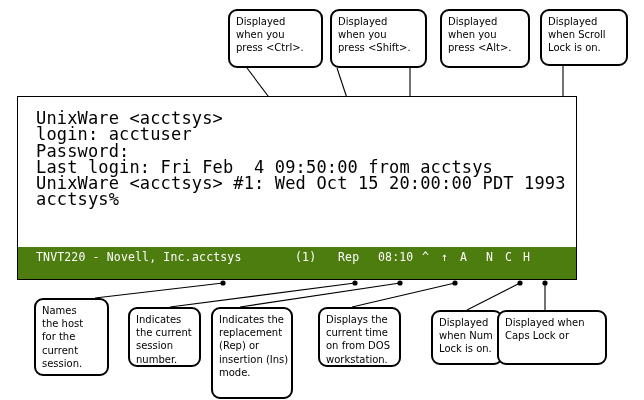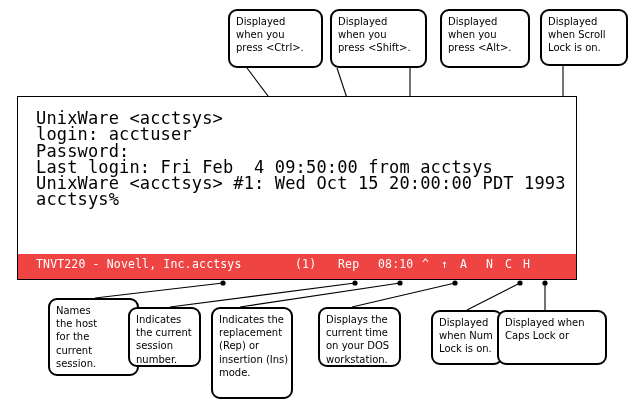"TNVT220 - Novell, Inc." #status-bar { background: #ef4444 -> #4d7c0f; height: 25px -> 32px }
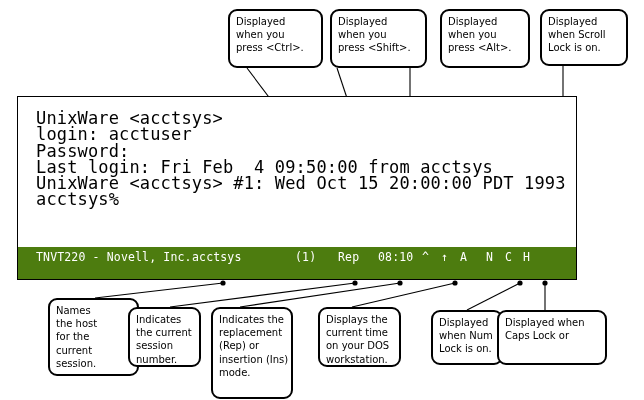"Names" #co-host { left: 48px -> 34px; width: 91px -> 75px }
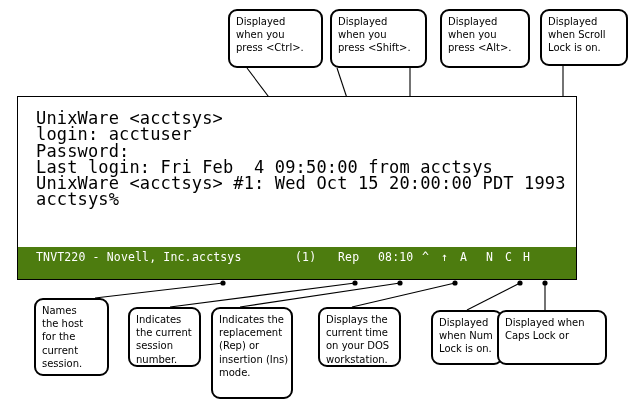"on your DOS" p { text: your -> from }
